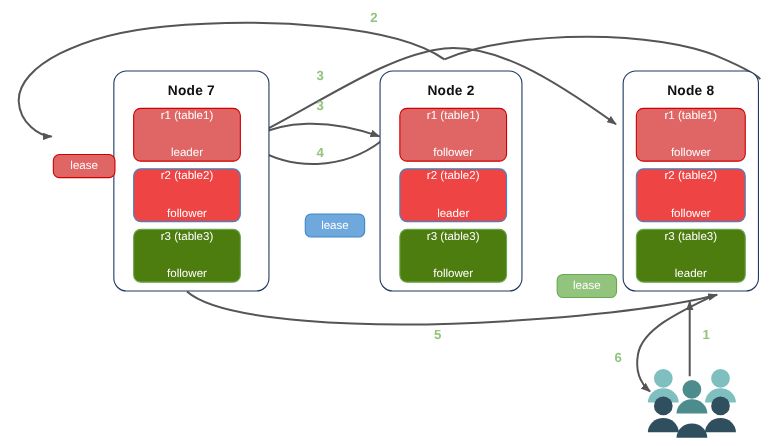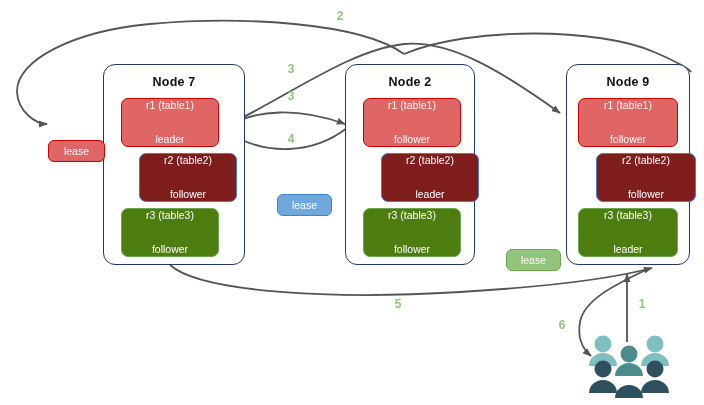"Node 9" div.node-title { text: 9 -> 8 }
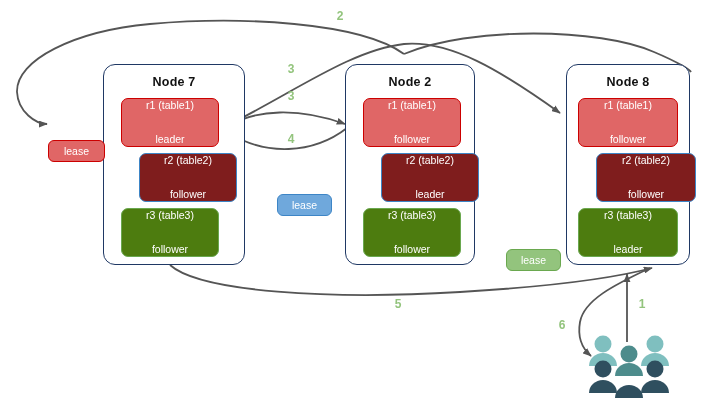"r2 (table2)" .rep-blue { background: #7f1d1d -> #ef4444; margin-left: 18px -> none }
